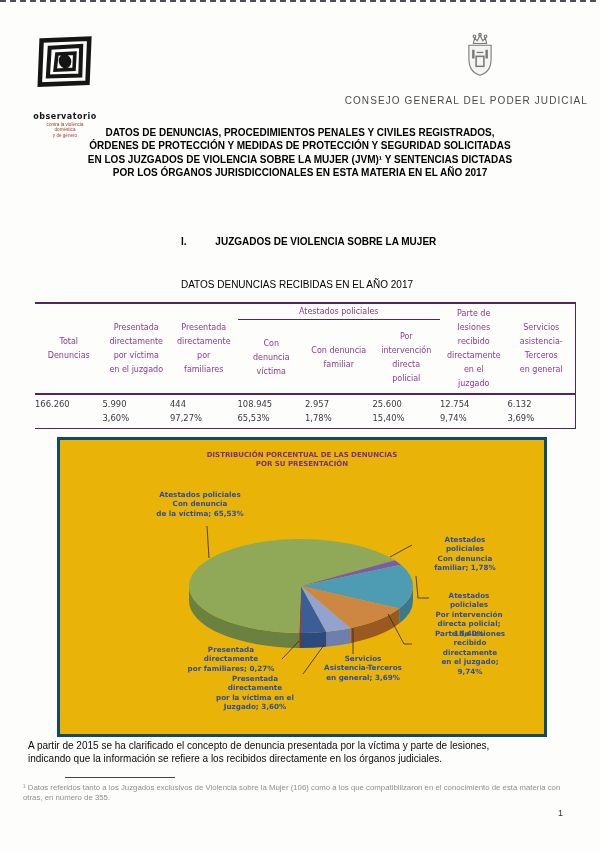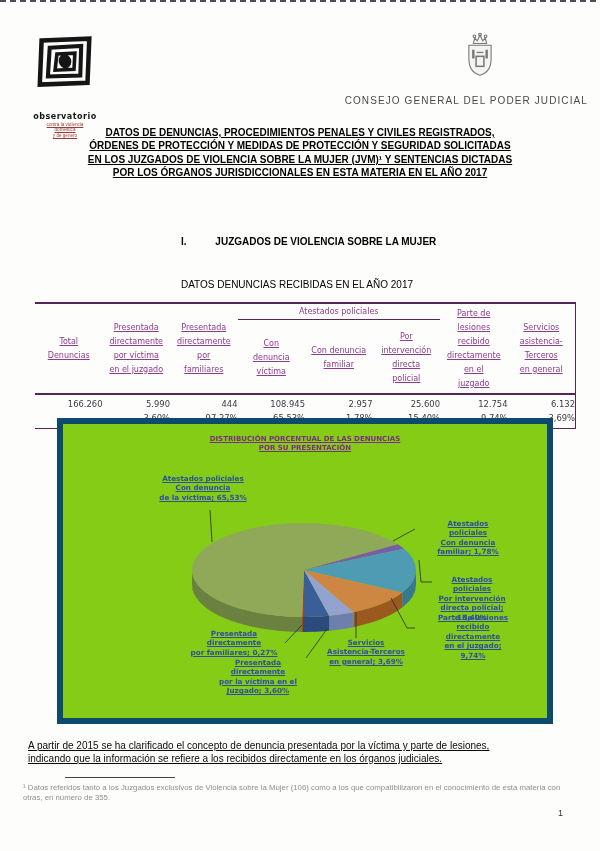"DATOS DE DENUNCIAS, PROCEDIMIENTOS" .ml { text-decoration: underline -> none }
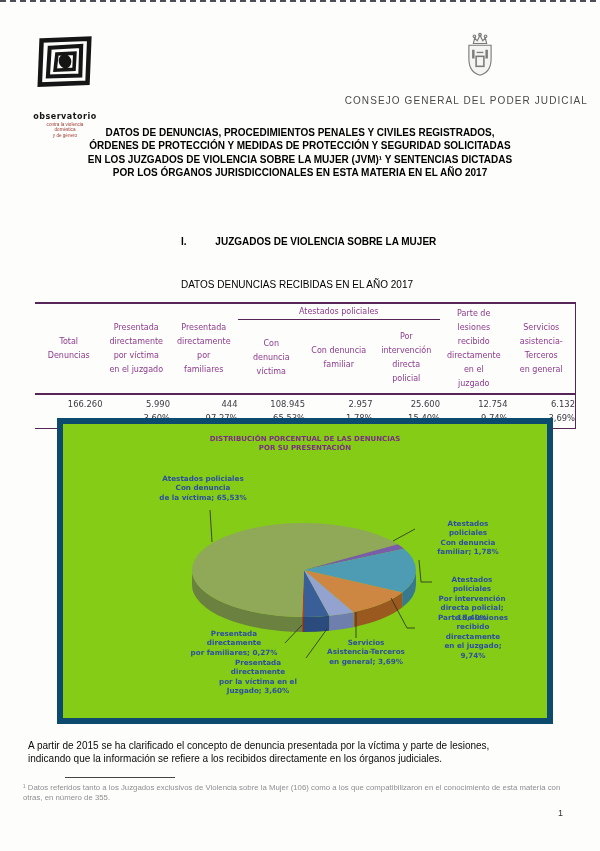"166.260" .td { text-align: right -> left }
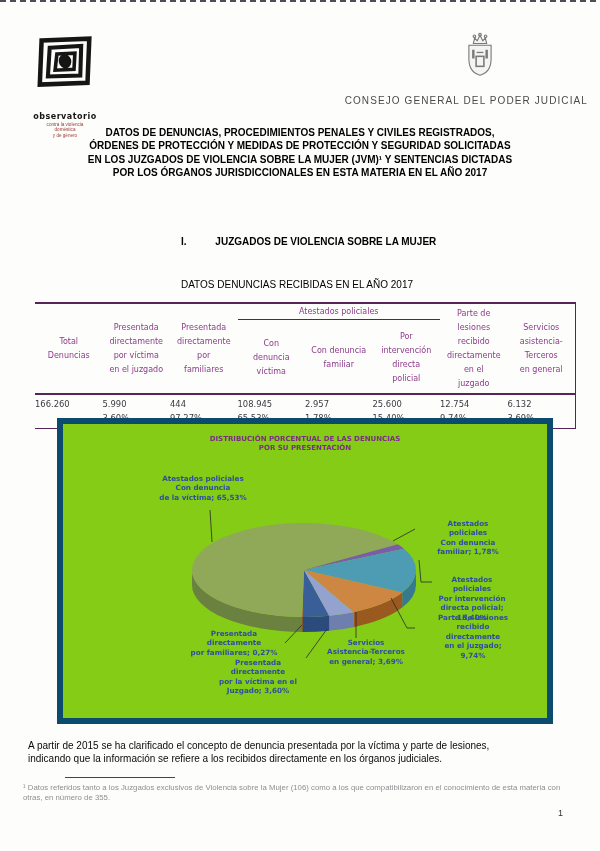"DISTRIBUCIÓN PORCENTUAL DE LAS DENUNCIAS" .chart-box { background: #84cc16 -> #eab308; border: 6px solid #0c4a6e -> 3px solid #0c4a6e; top: 418px -> 437px }
